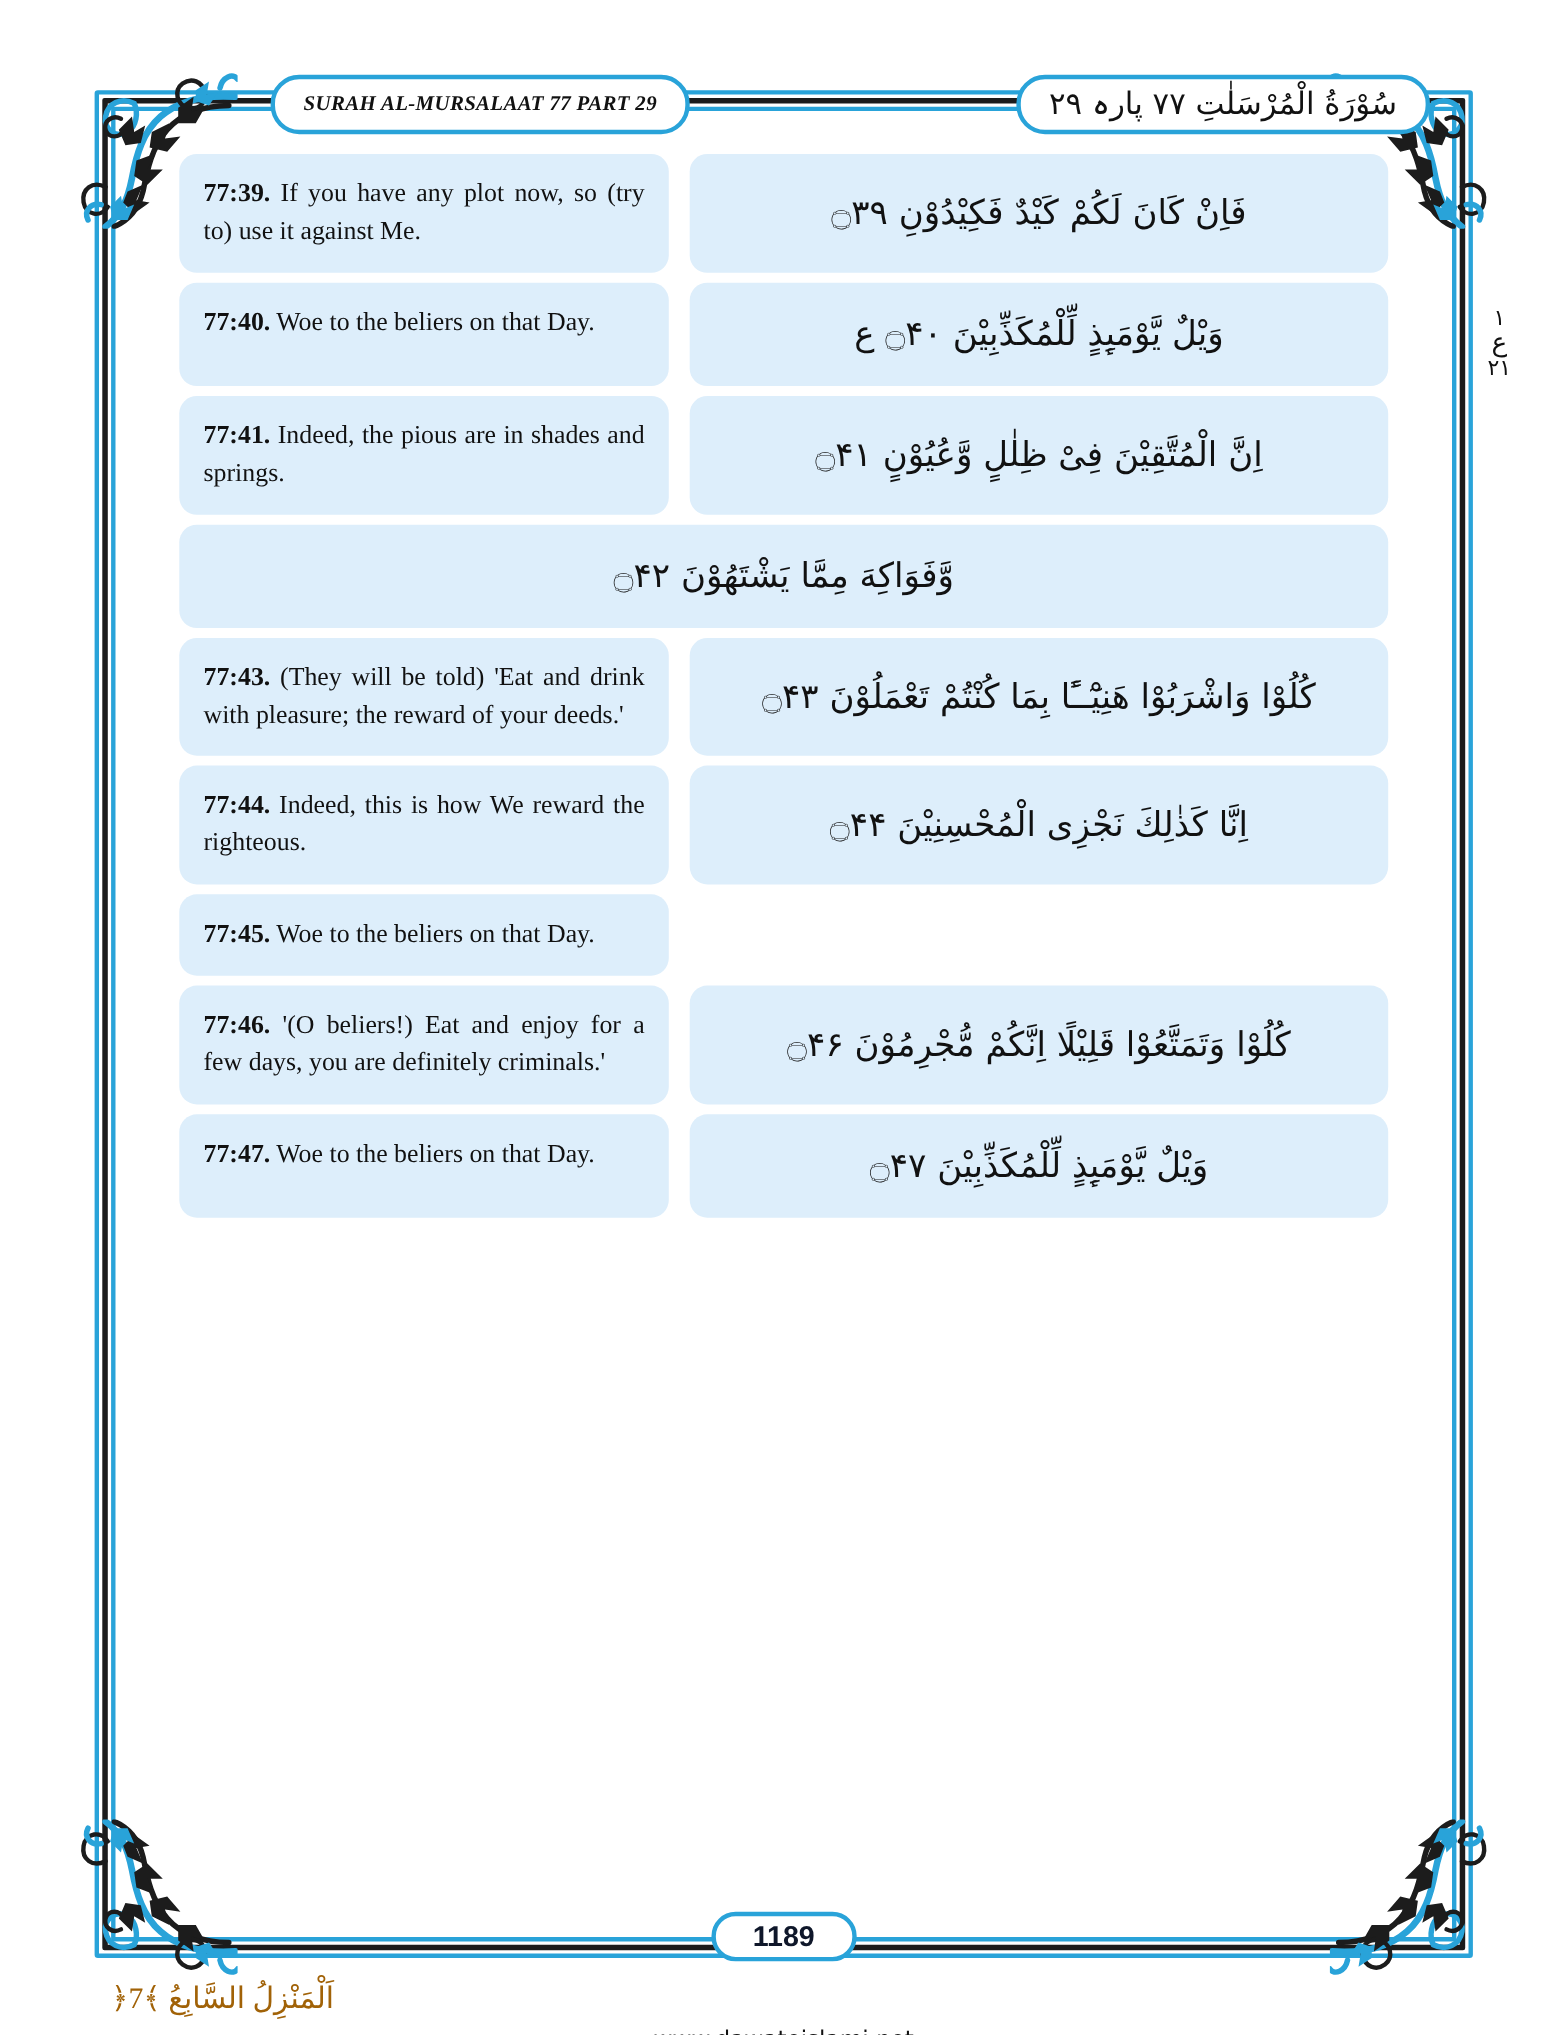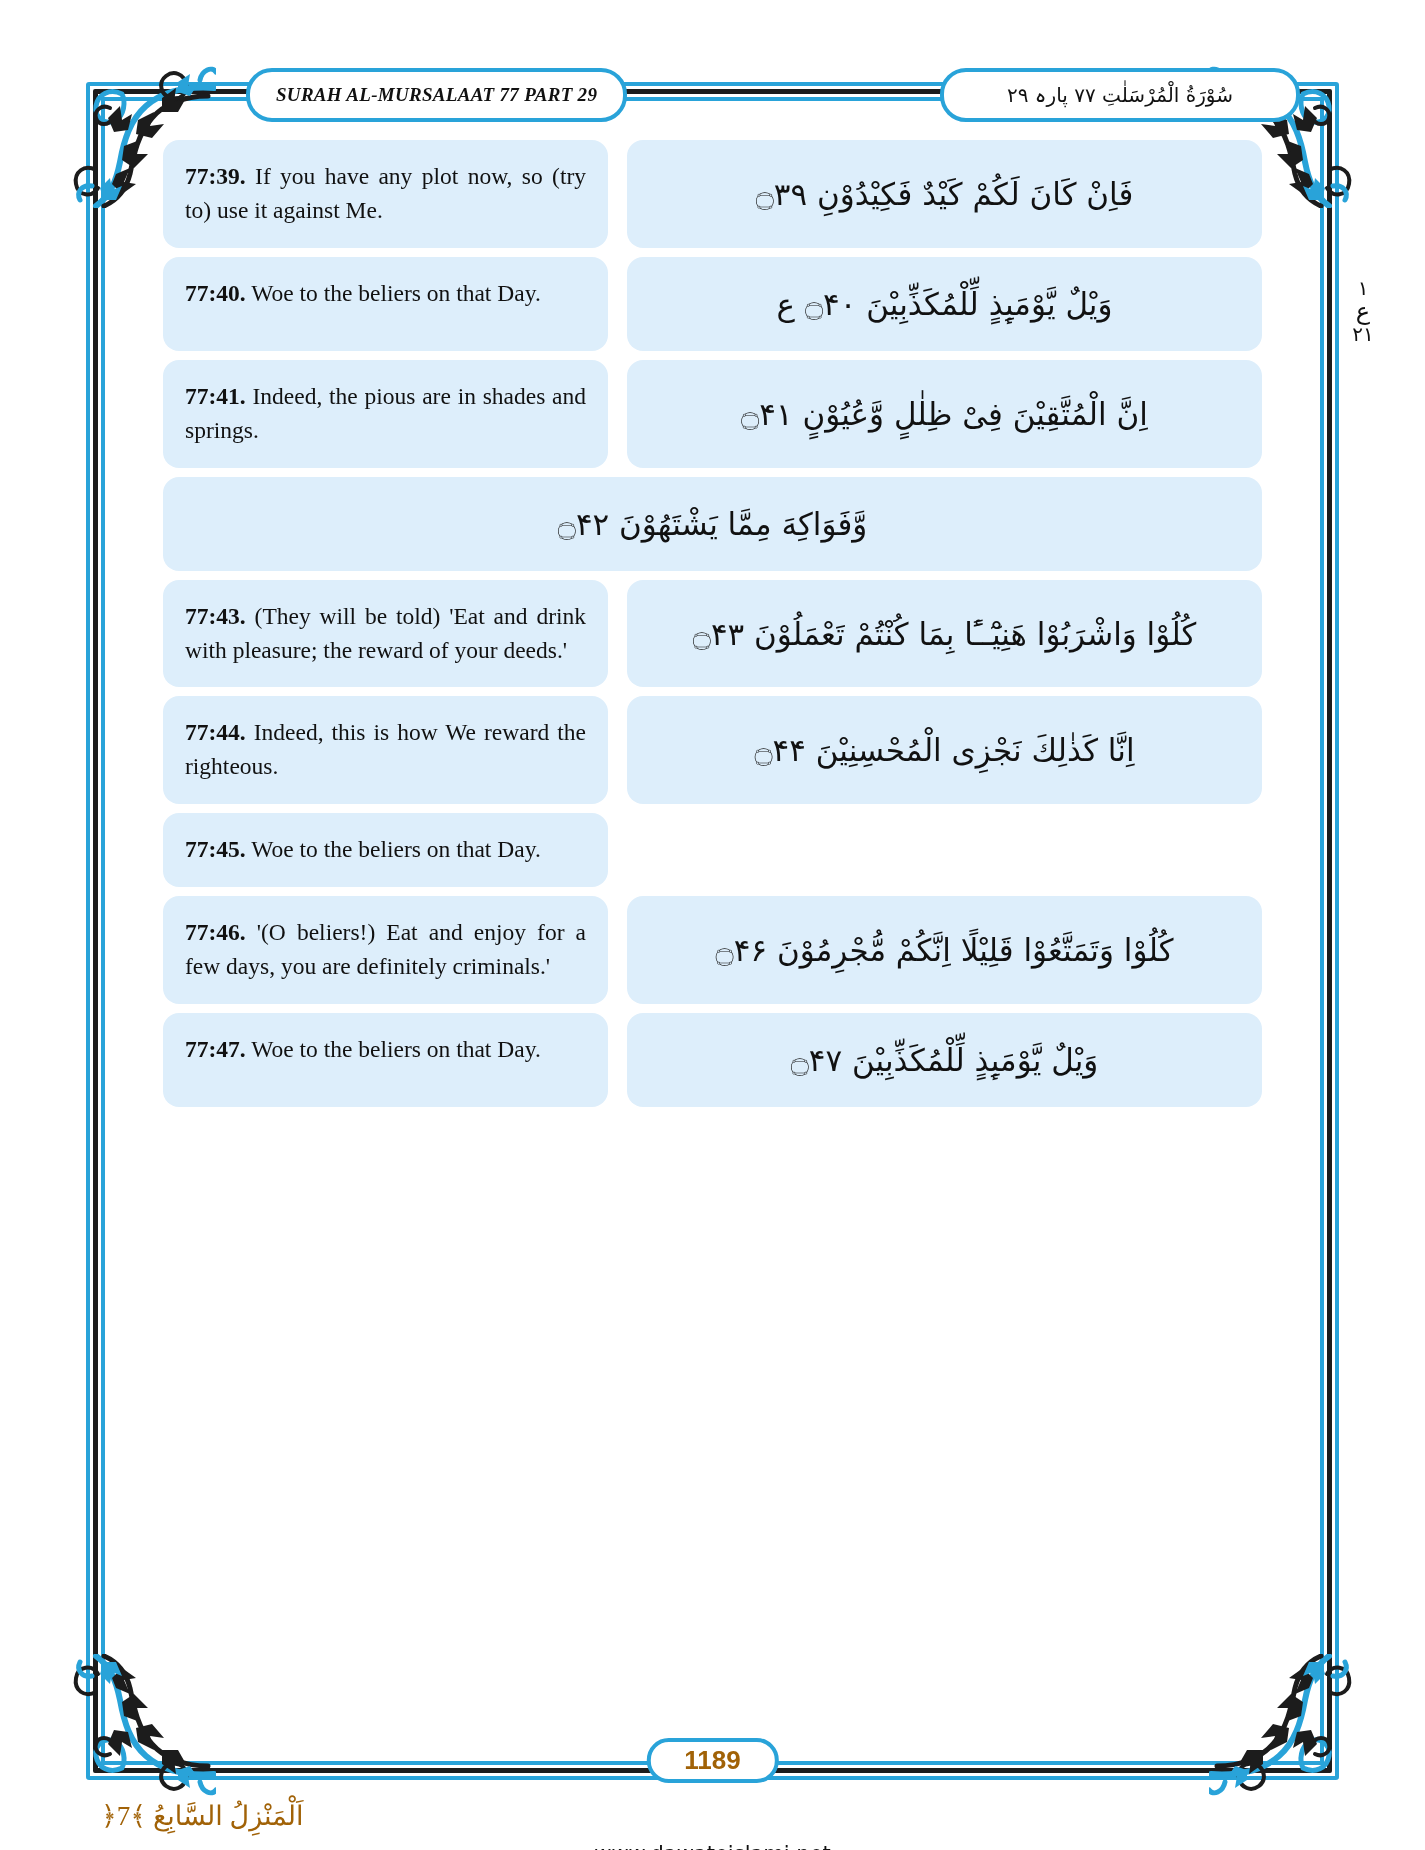"سُوْرَةُ الْمُرْسَلٰتِ ٧٧ پارہ ٢٩" .plaque-right .txt { font-size: 20px -> 28px }
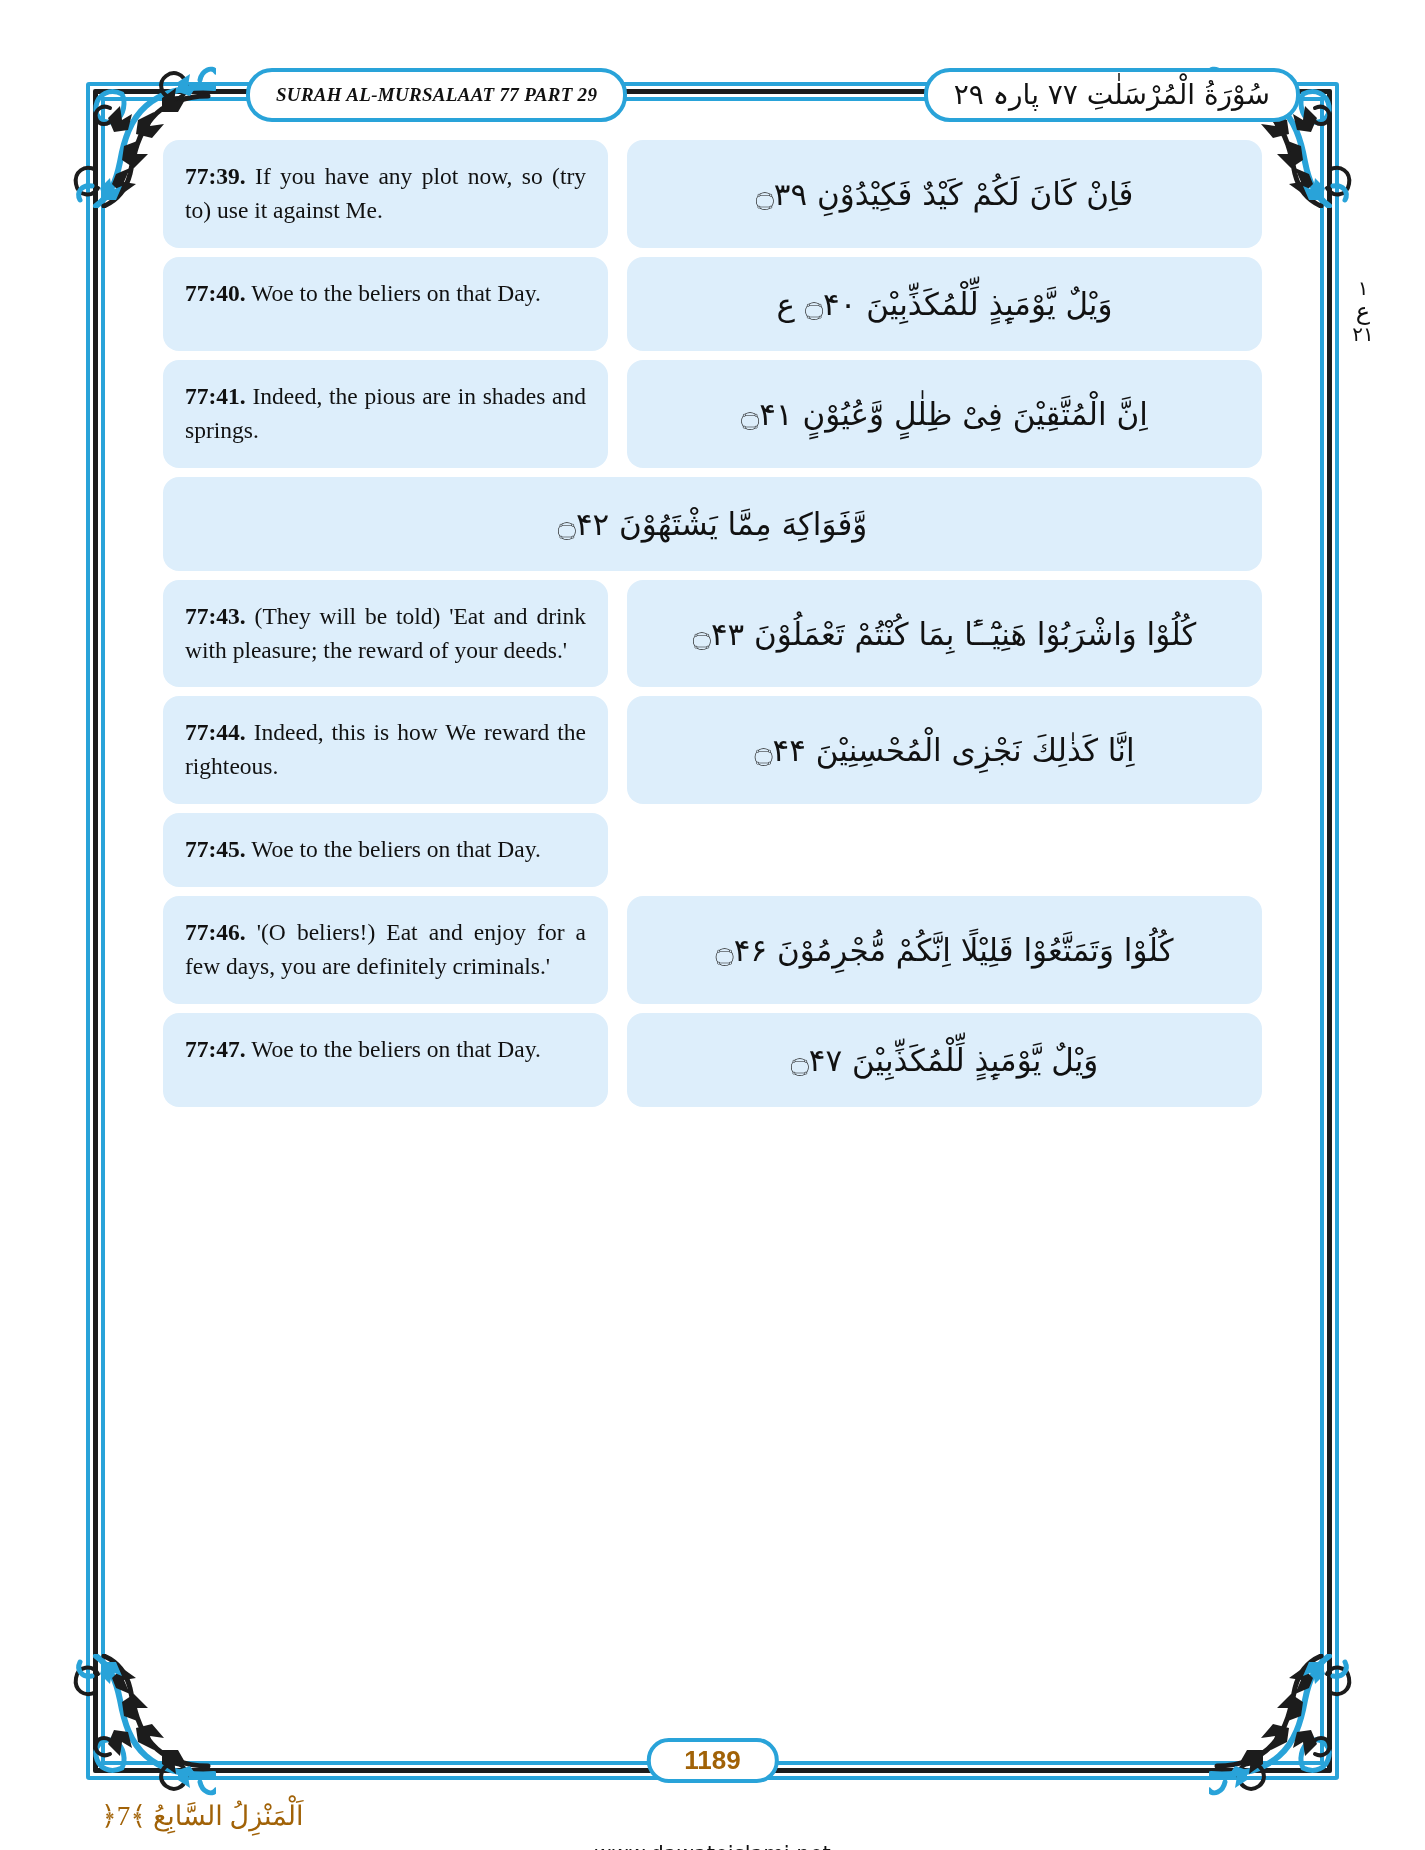"1189" .page-pill { color: #a16207 -> #0f172a }
